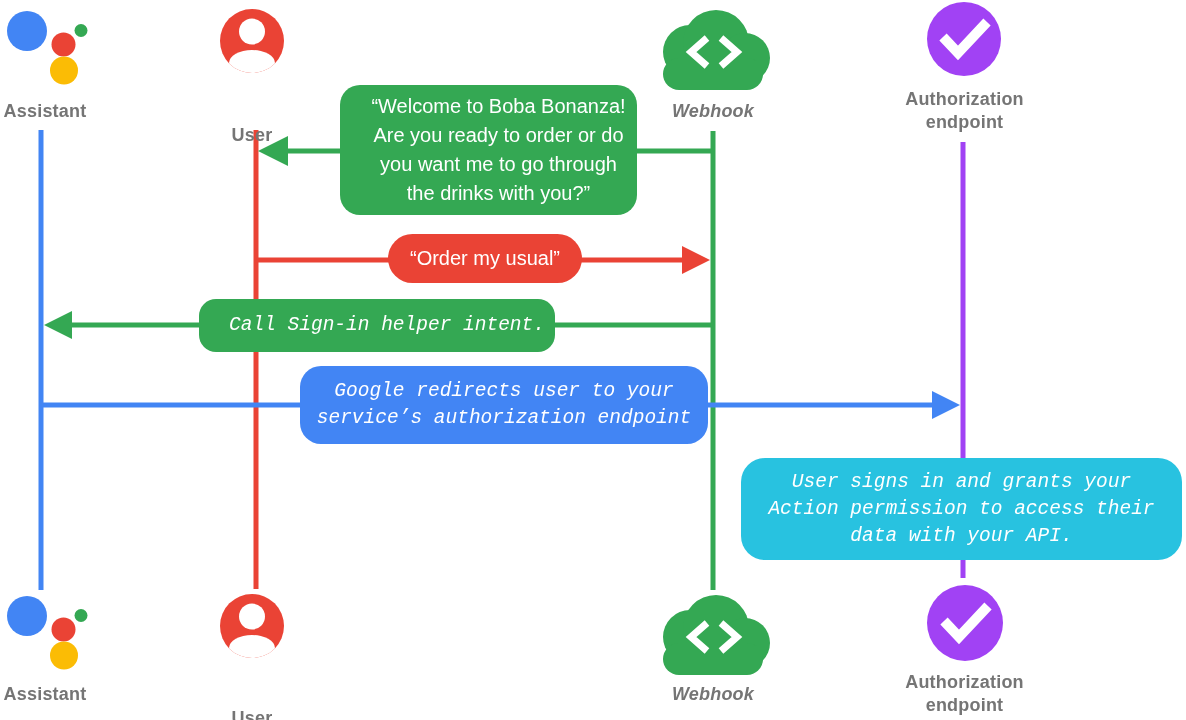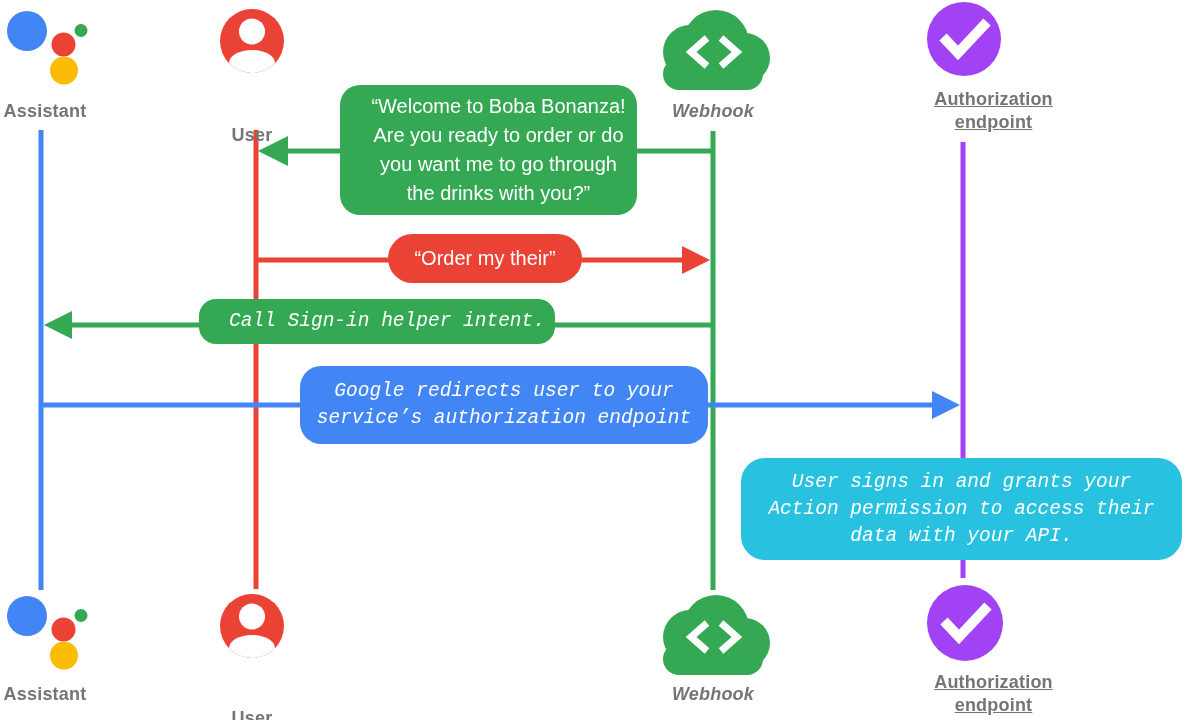"Authorization endpoint" .lbl-auth { left: 916px -> 887px; text-decoration: underline -> none }
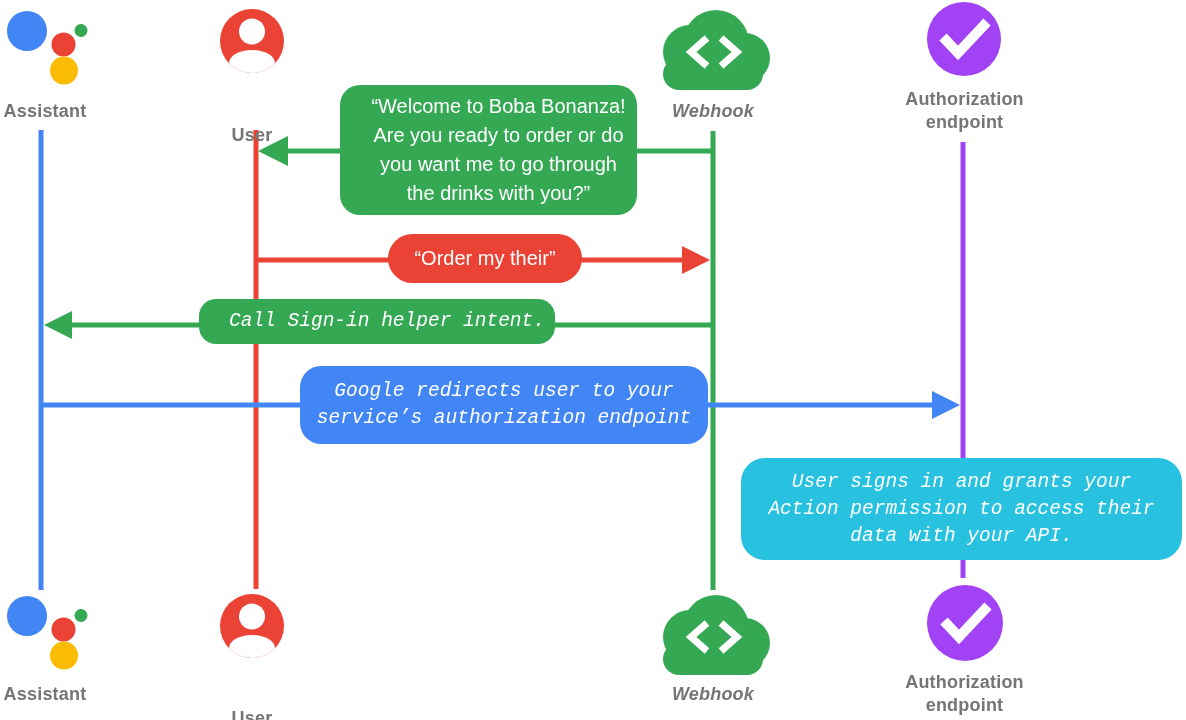"“Order my their”" div.msg { text: their -> usual }
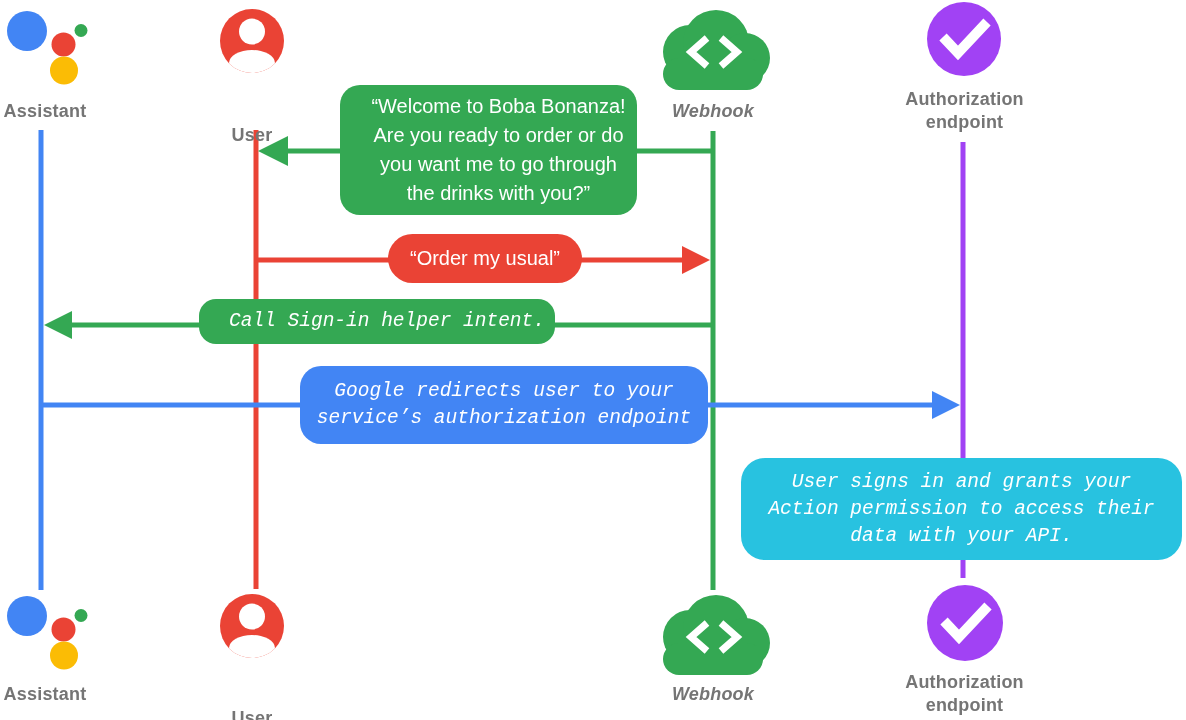"Call Sign-in helper intent." .box-signin { height: 45px -> 53px }
